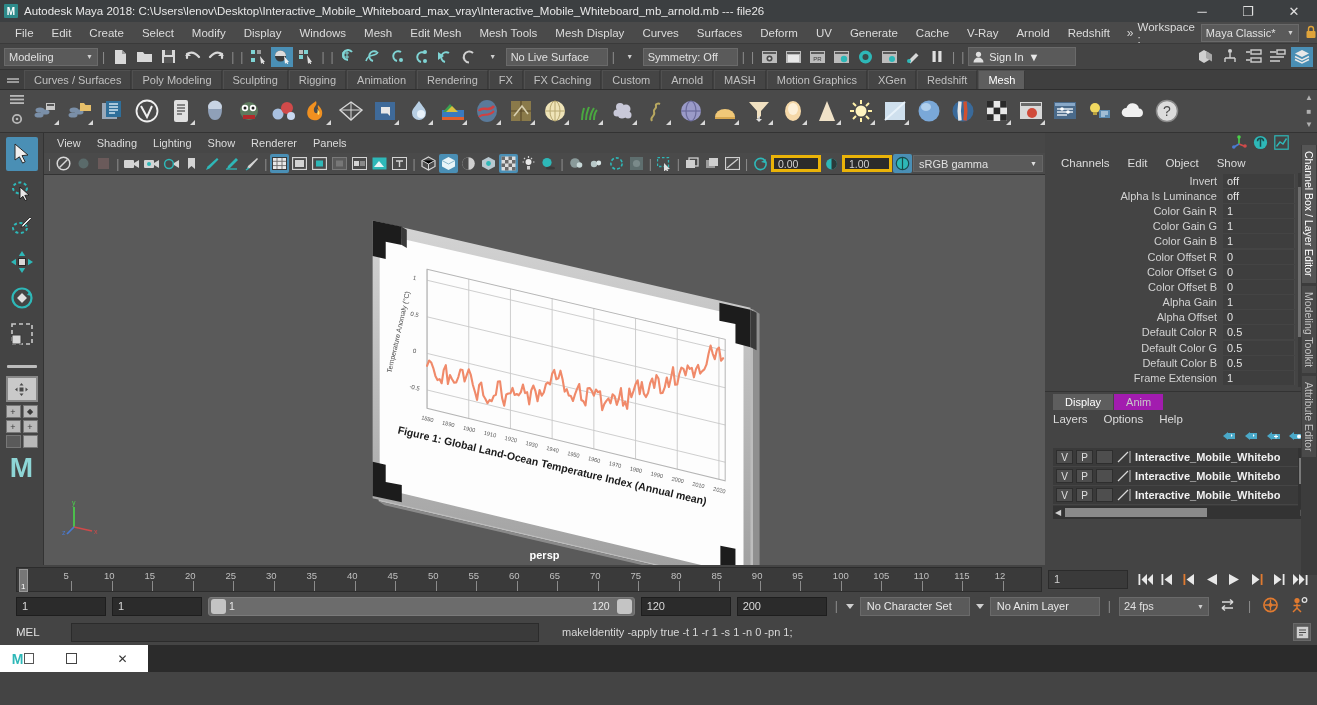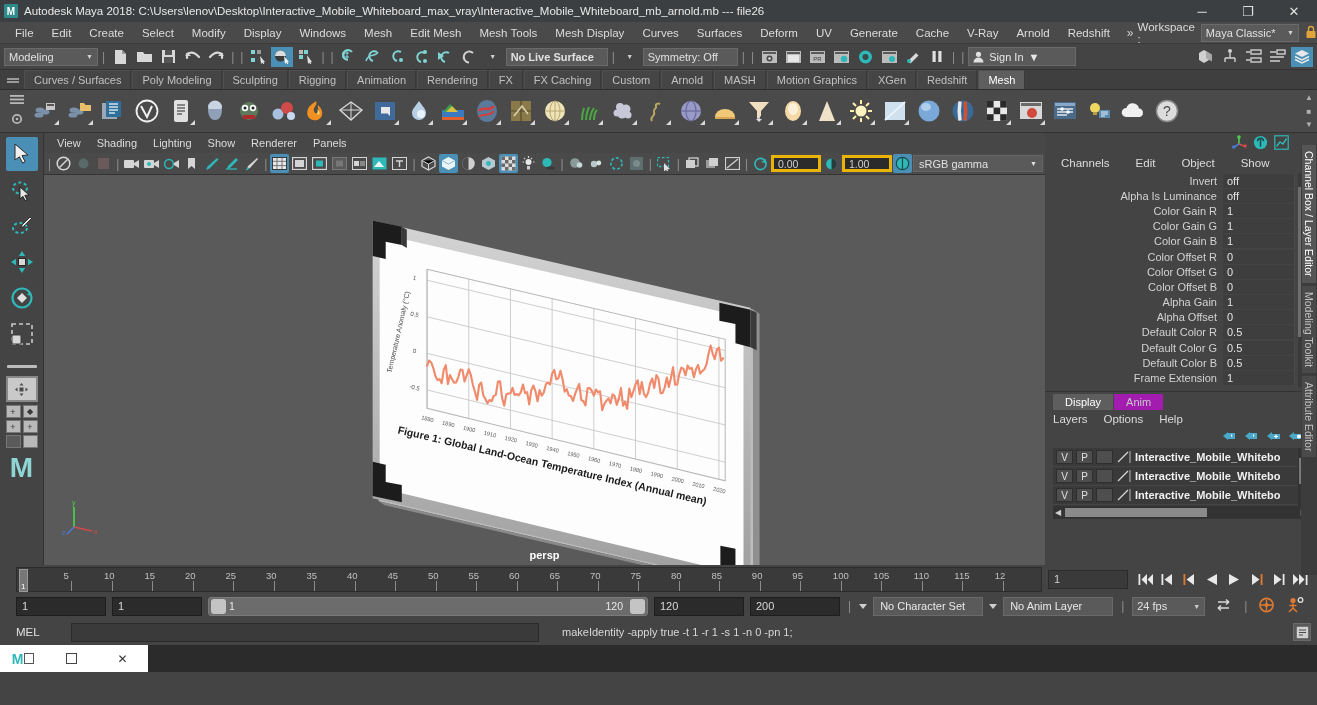"No Live Surface" div.combo { font-weight: bold -> none }
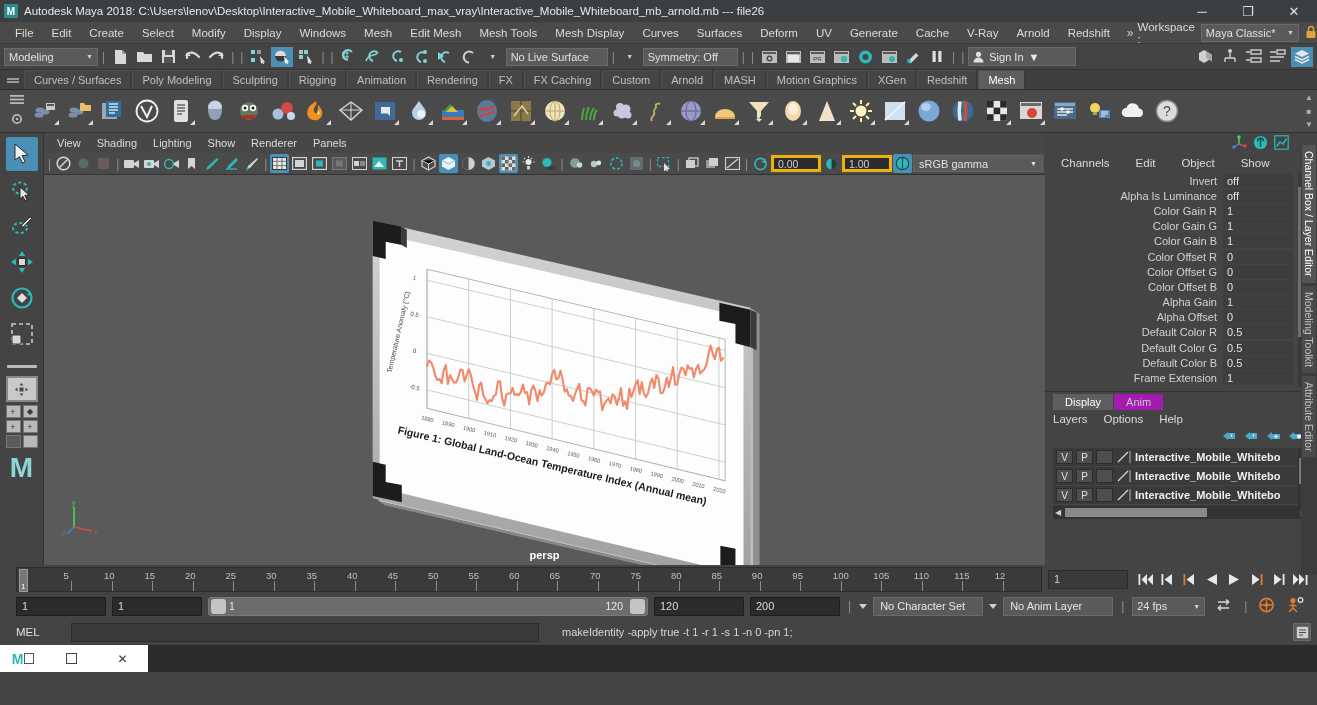"Channels" .cb-menubar { gap: 10px -> 2px }
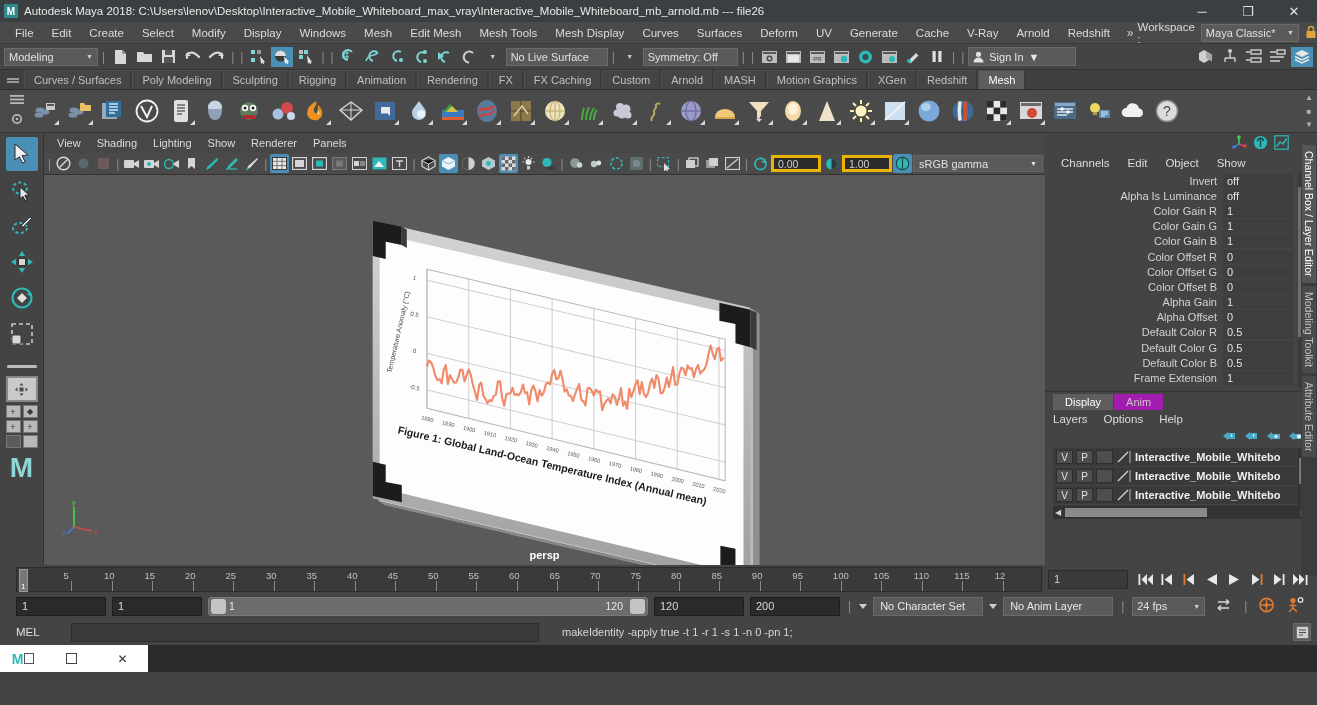"24 fps" div.combo { width: 73px -> 90px }
